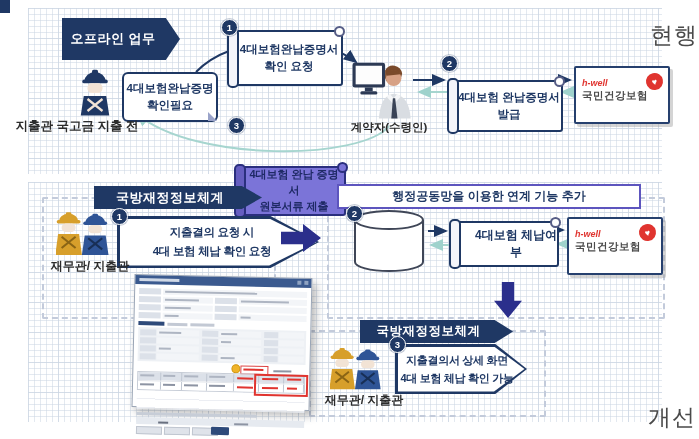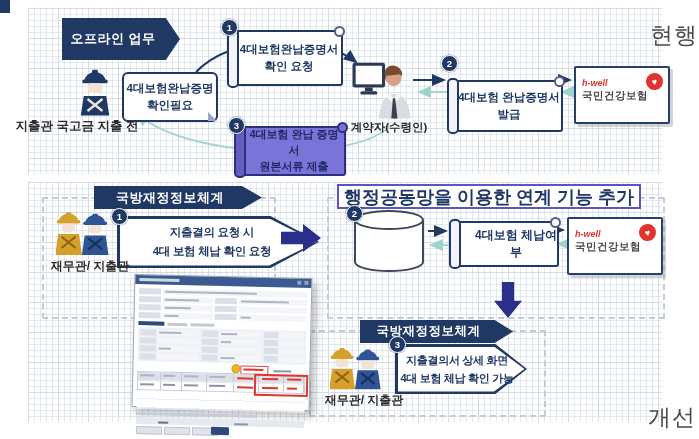"4대보험 완납 증명서" .scroll.purple { margin-top: none -> 40px }
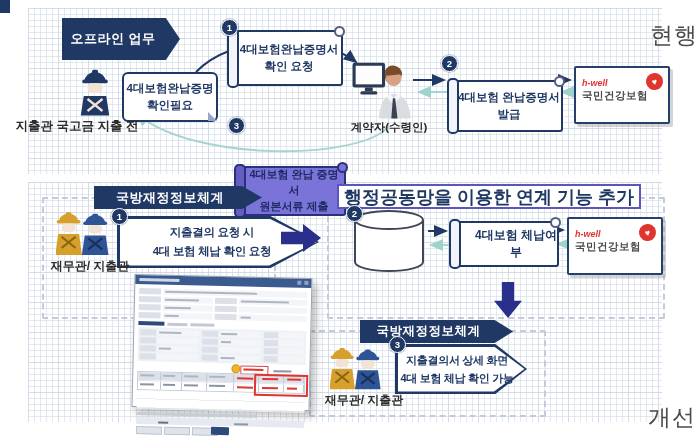"행정공동망을 이용한 연계 기능 추가" .linktitle { font-size: 18px -> 12px }
